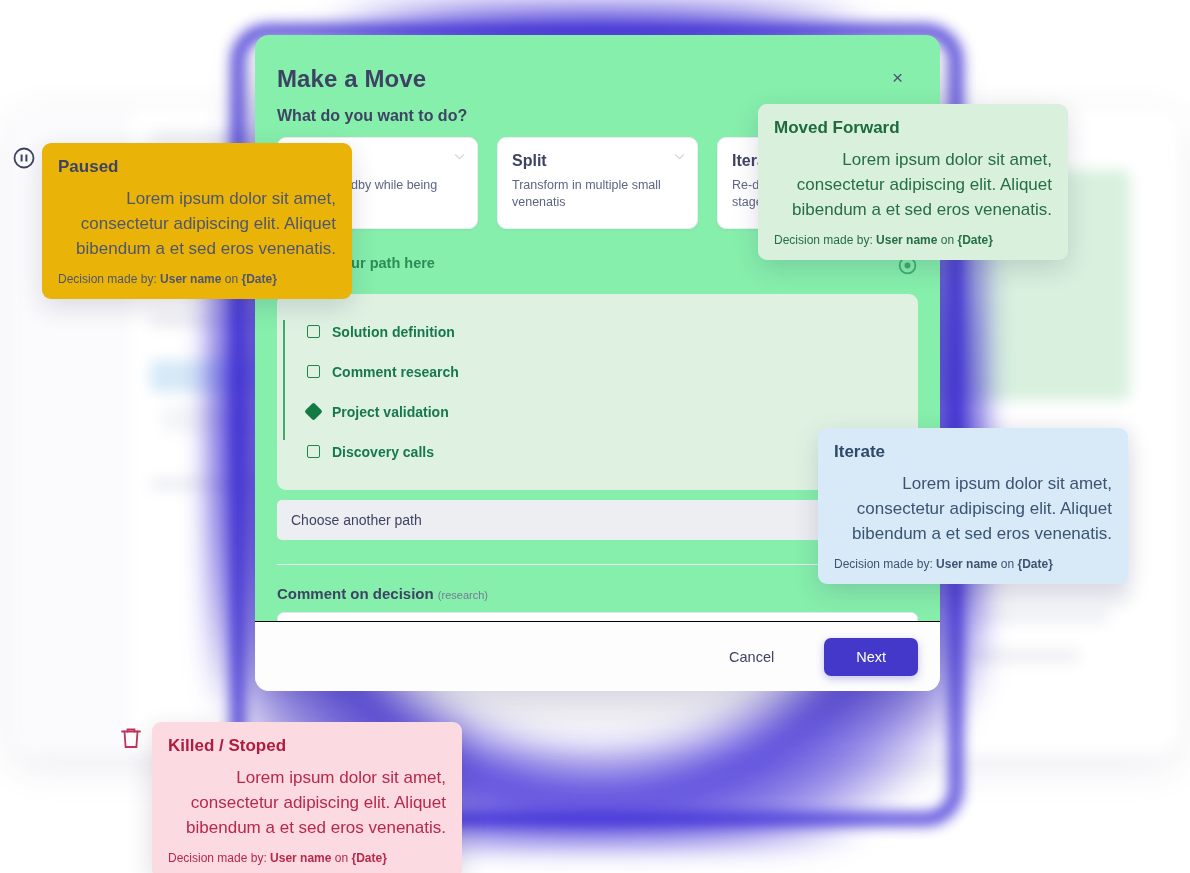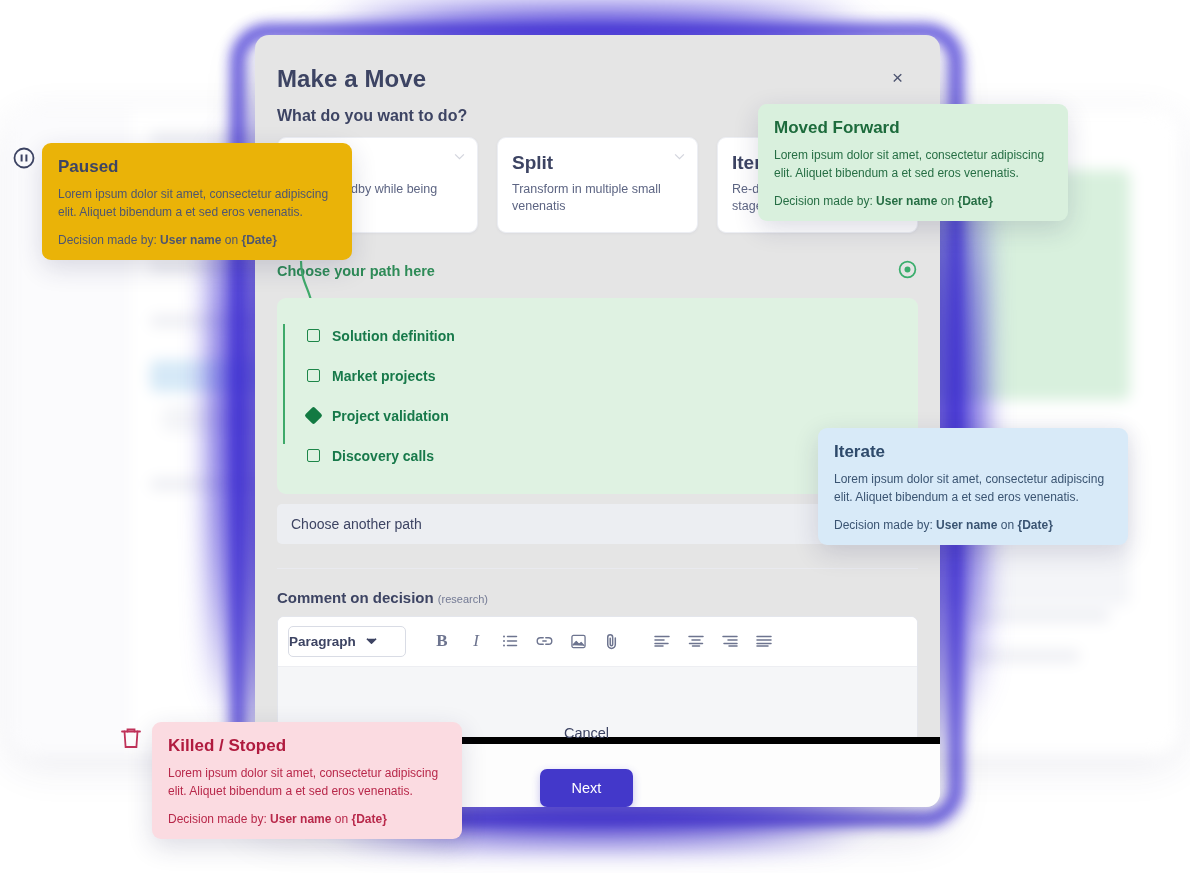"Make a Move" .modal { background: #e5e5e5 -> #86efac; height: 772px -> 656px }
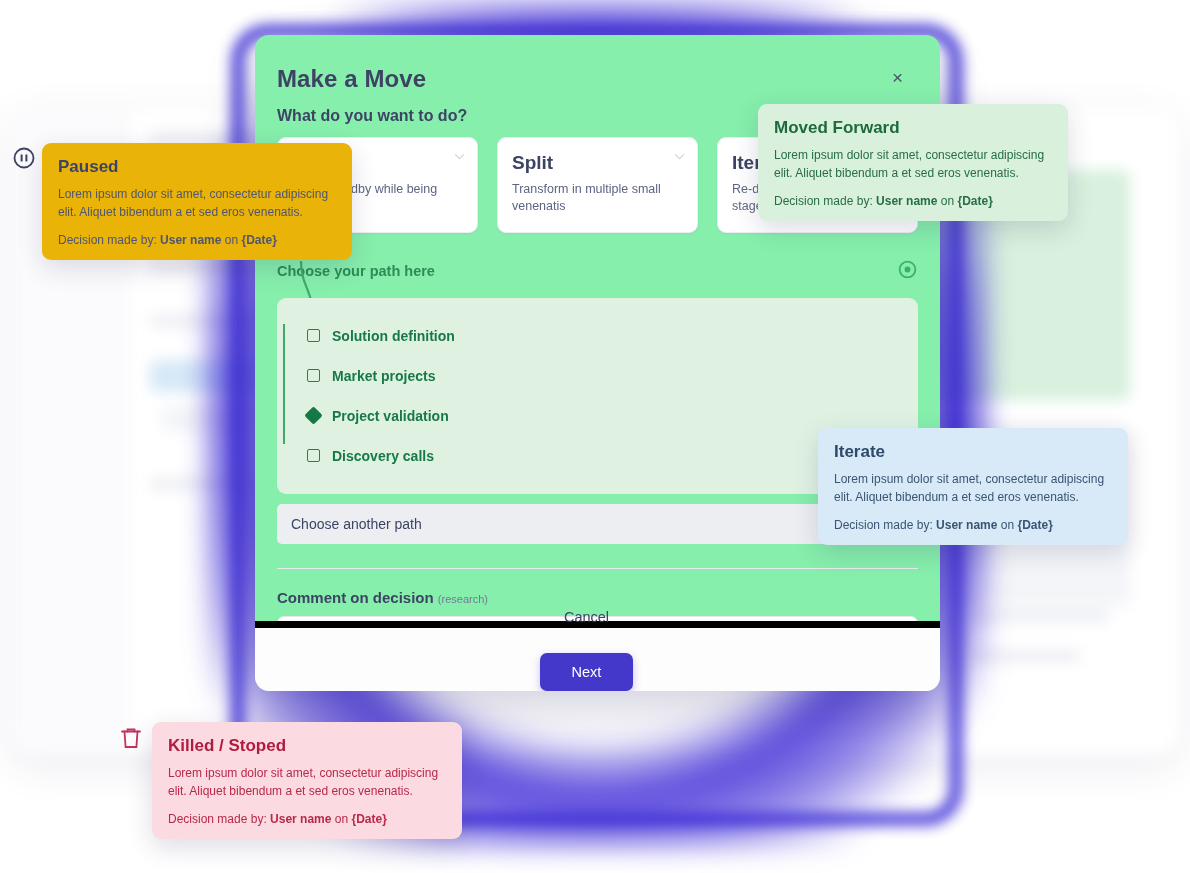"What do you want to" .row-head { align-items: center -> flex-start }
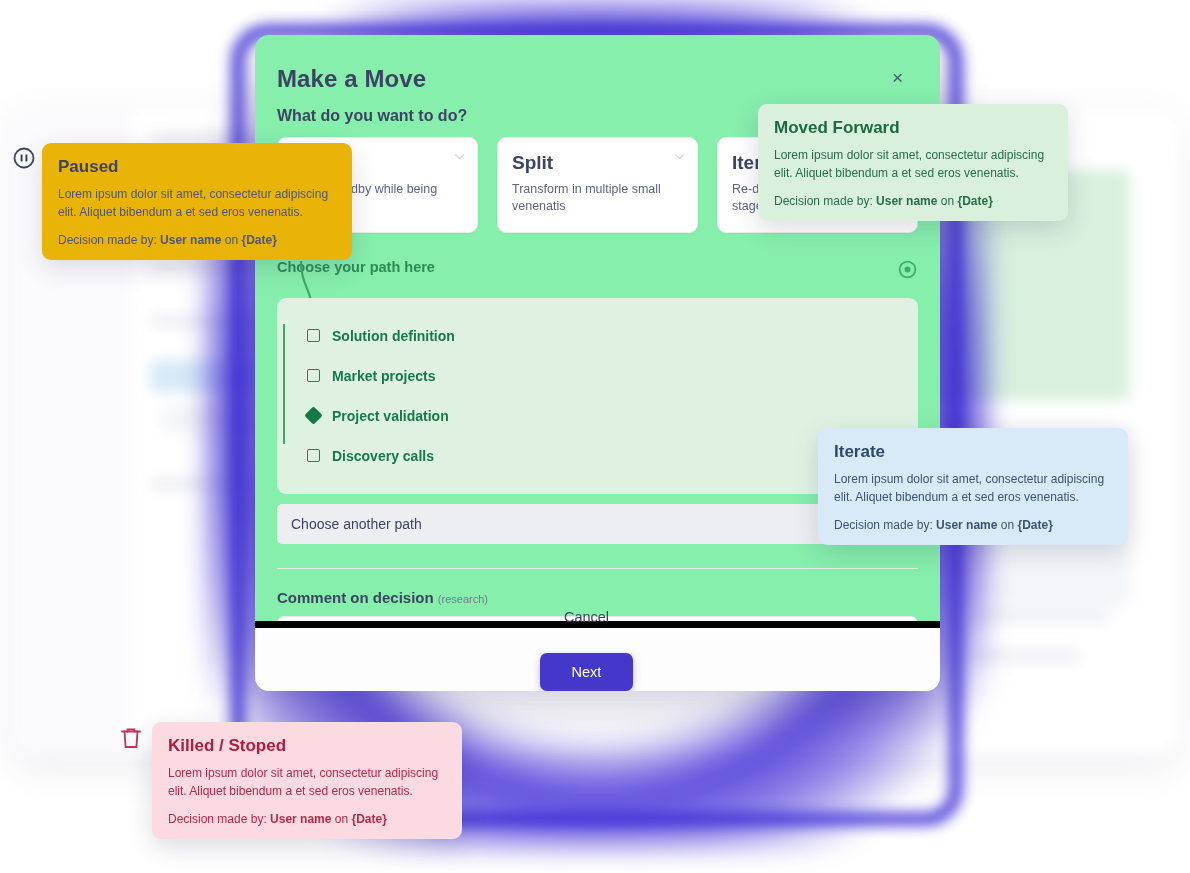"Split" .opt-title { font-size: 19px -> 16px }
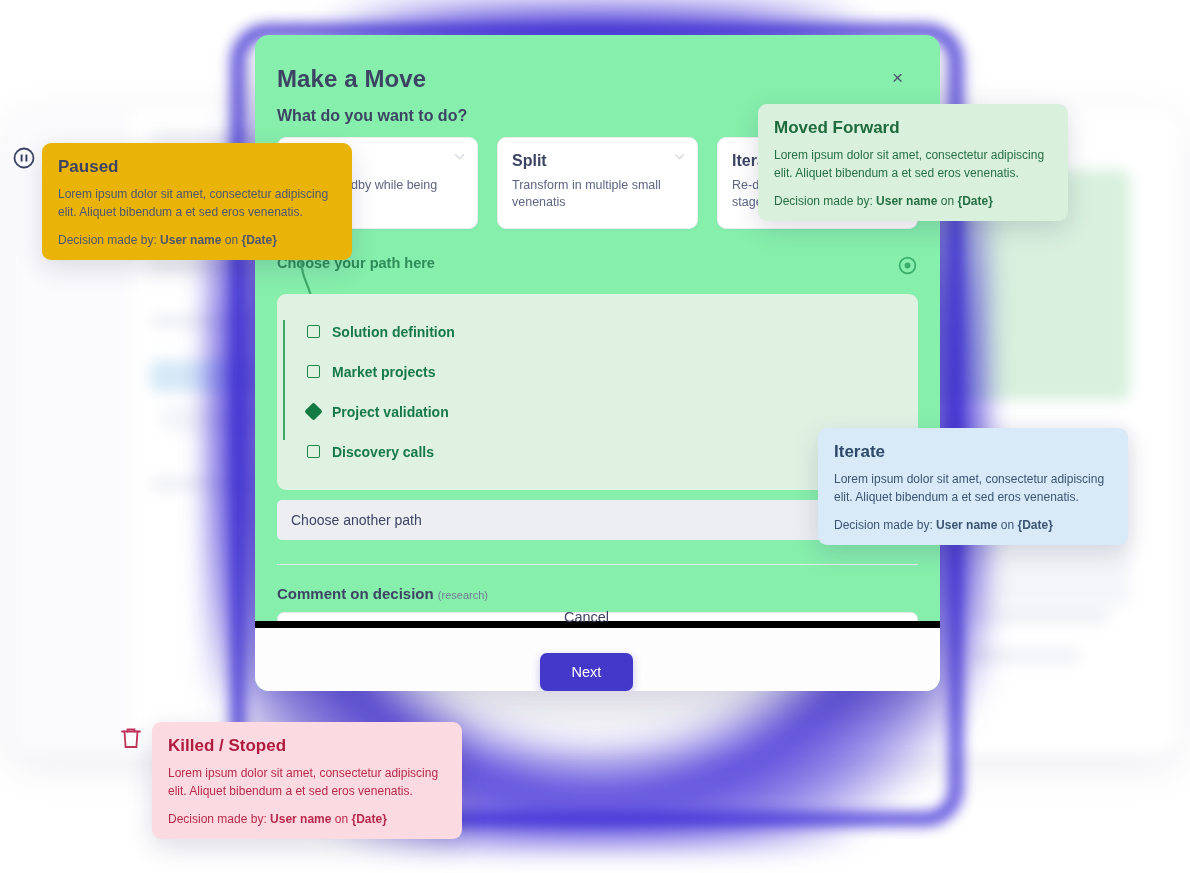"Lorem ipsum dolor sit amet," .tip-body { font-size: 12px -> 17px; text-align: none -> right }
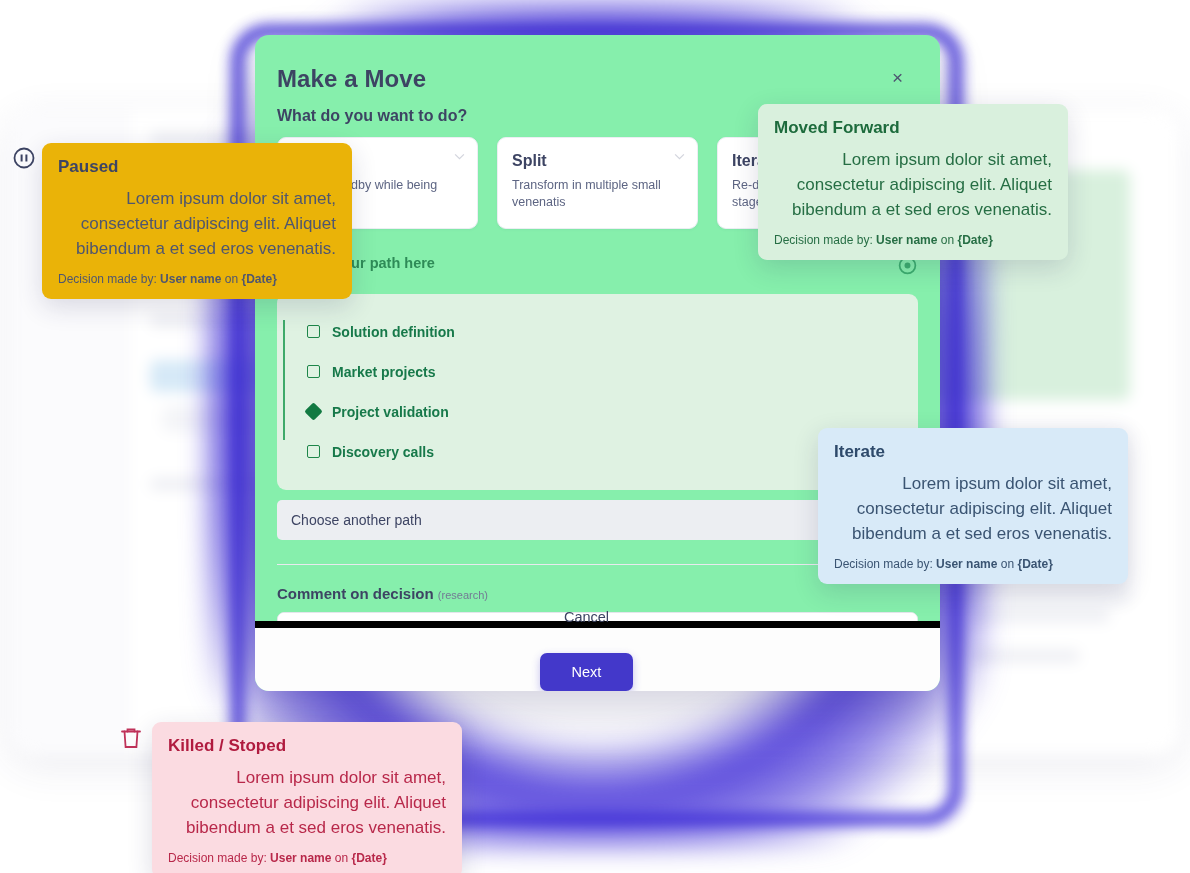"Market projects" span.chk-label { text: Market projects -> Comment research }
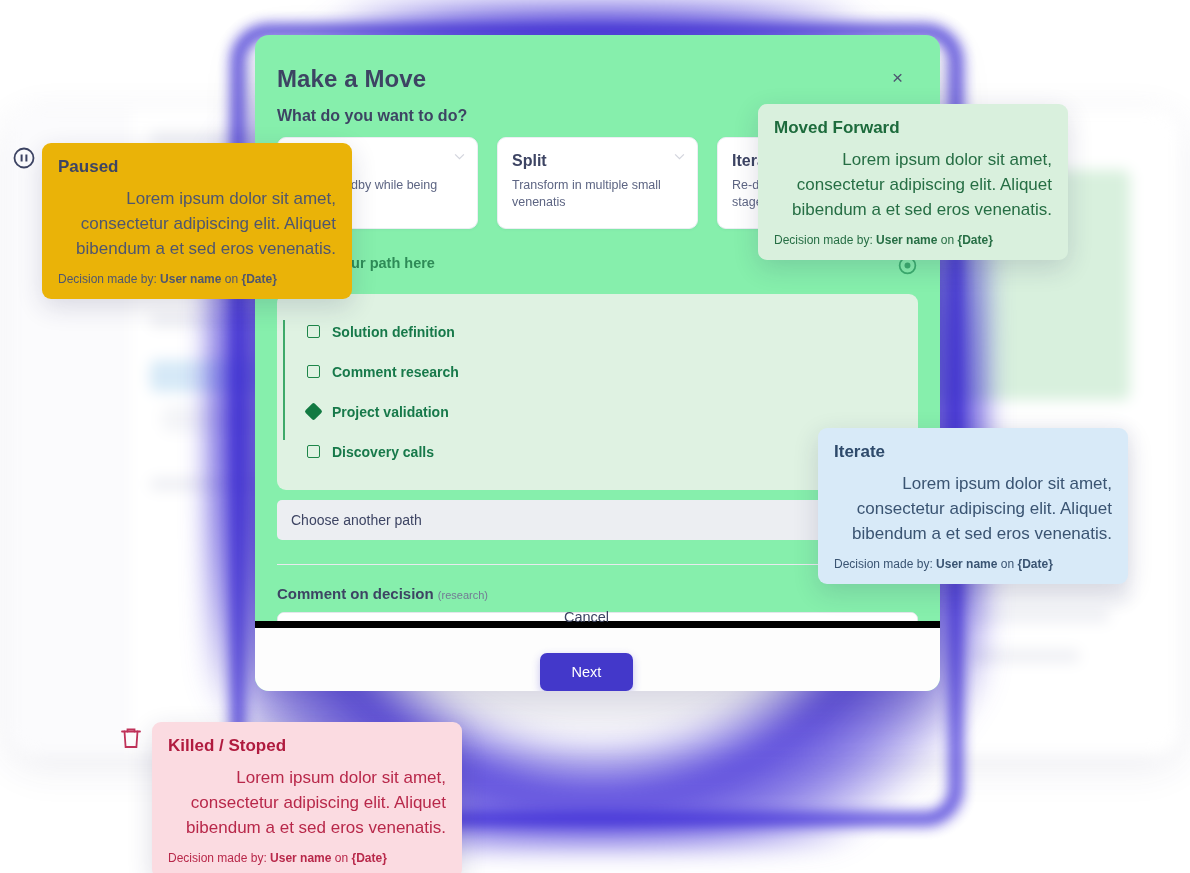"Cancel" .modal-foot { border-top: 7px solid #000000 -> 1px solid #000000; flex-direction: column -> none; gap: 18px -> 36px }
